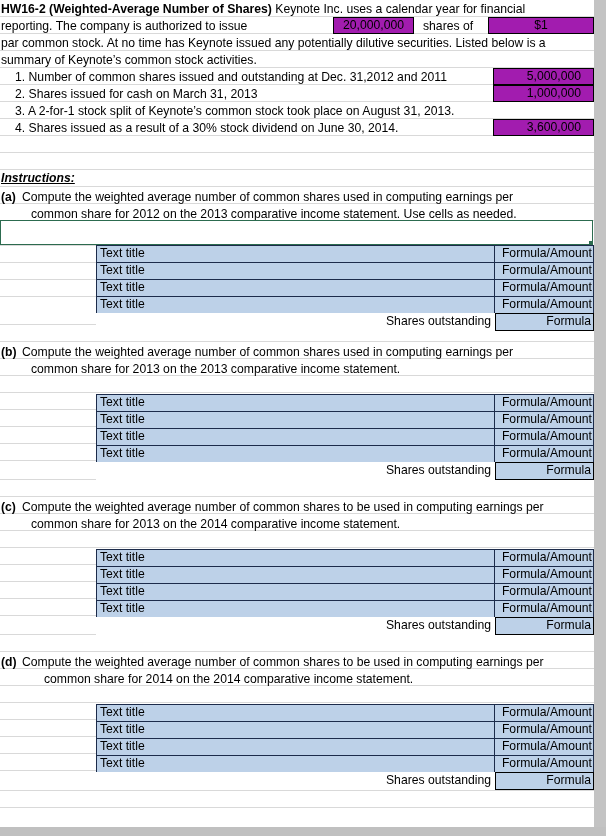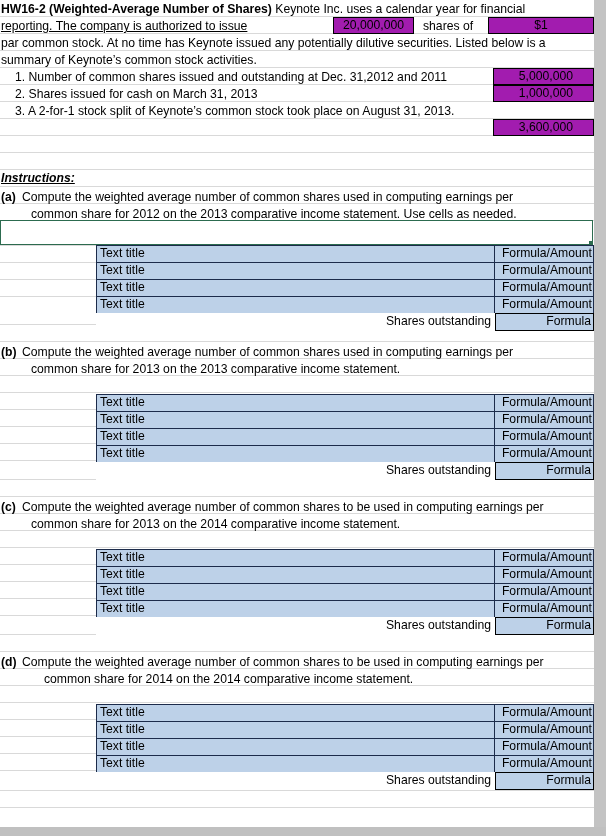"reporting. The company is authorized" div.prose { text-decoration: underline -> none }
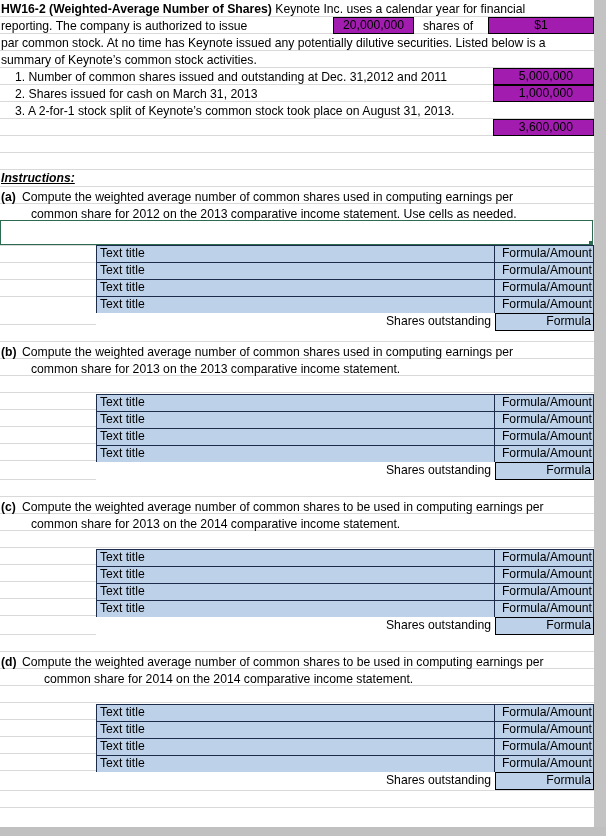"5,000,000" .boxcell.right { padding-right: 20px -> 12px }
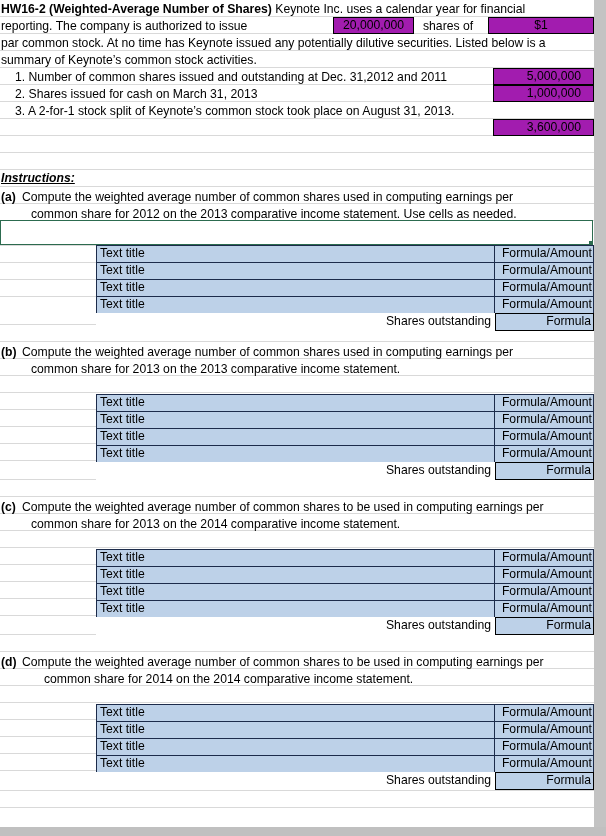"4. Shares issued as a" div.numbered { html: none -> <div>4. Shares issued as a result of a 30% stock dividend on June 30, 2014.</div> }
